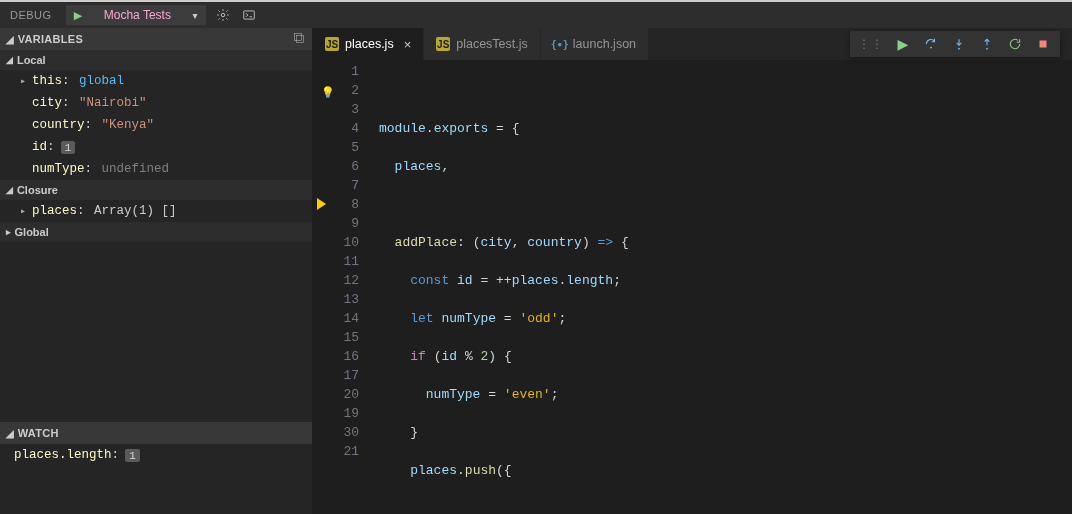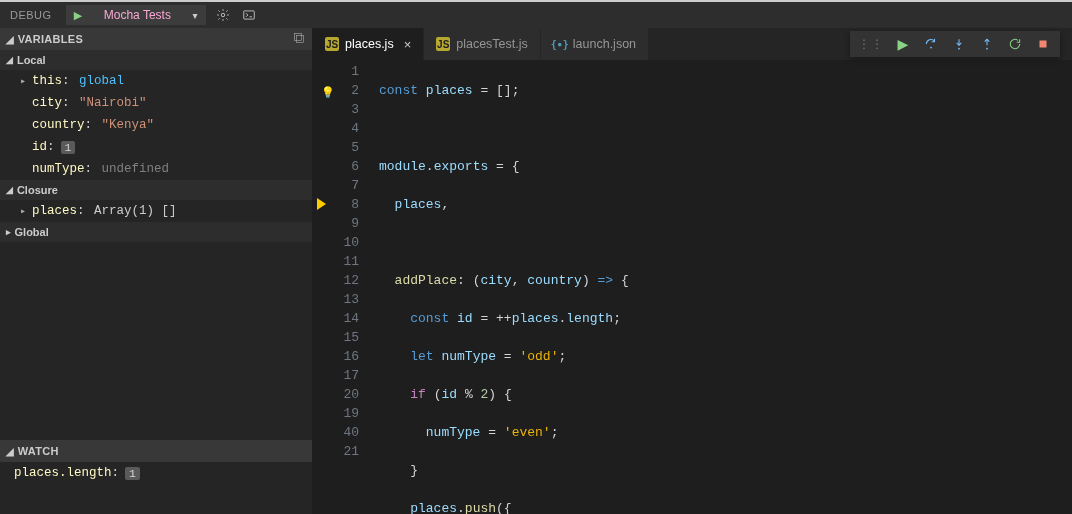"const places = [];" div.cl { html: <div><span>const</span> <span>places</span> <span>= [];</span></div> -> none }
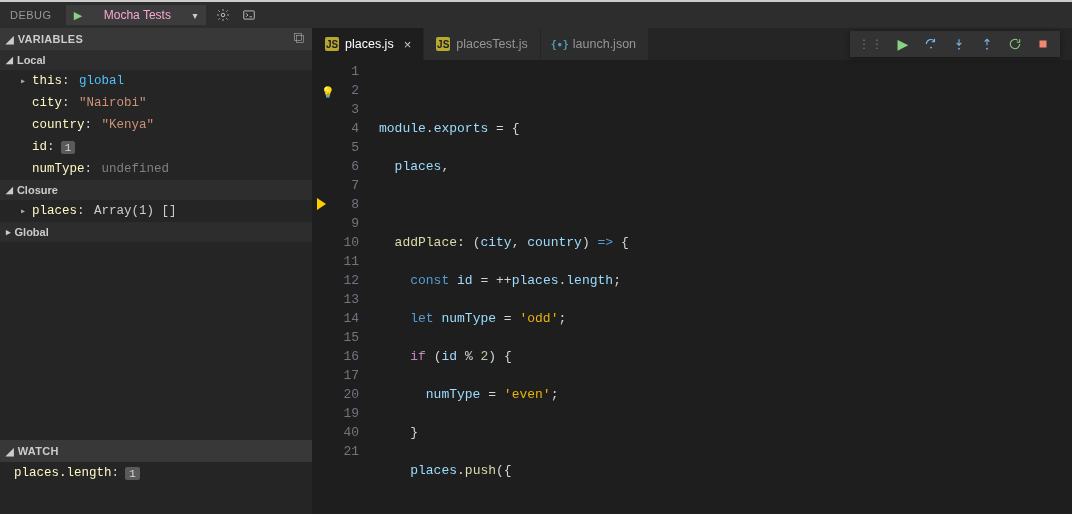"40" div.gl { text: 40 -> 30 }
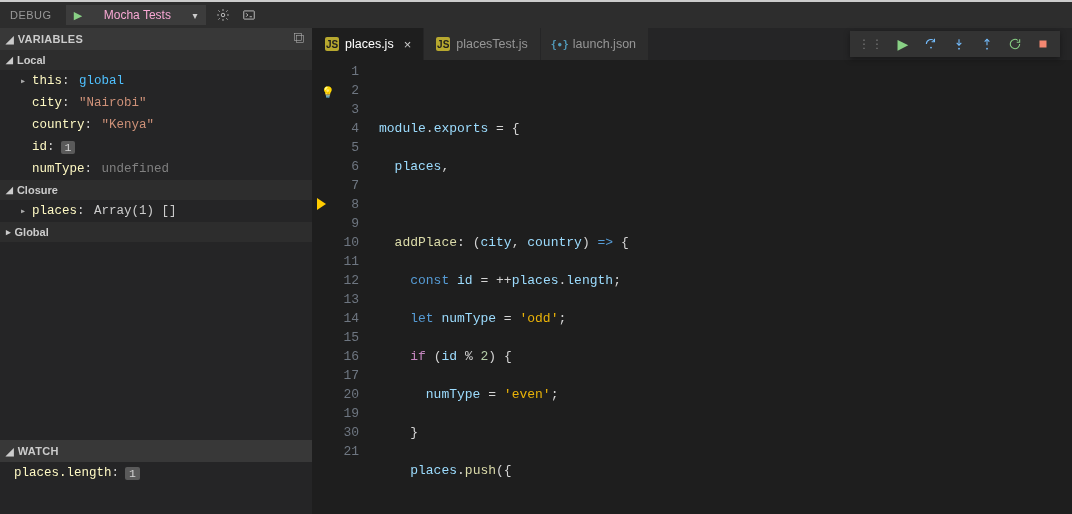"places.length" div.tree { padding-bottom: 30px -> 48px }
